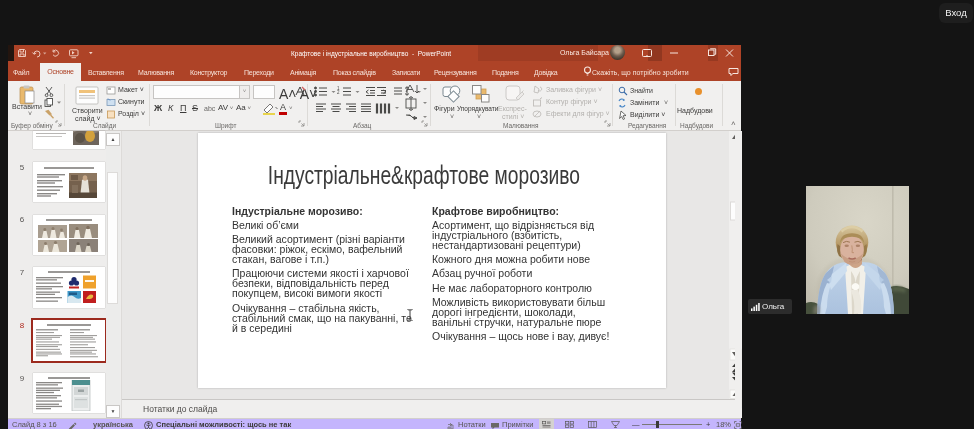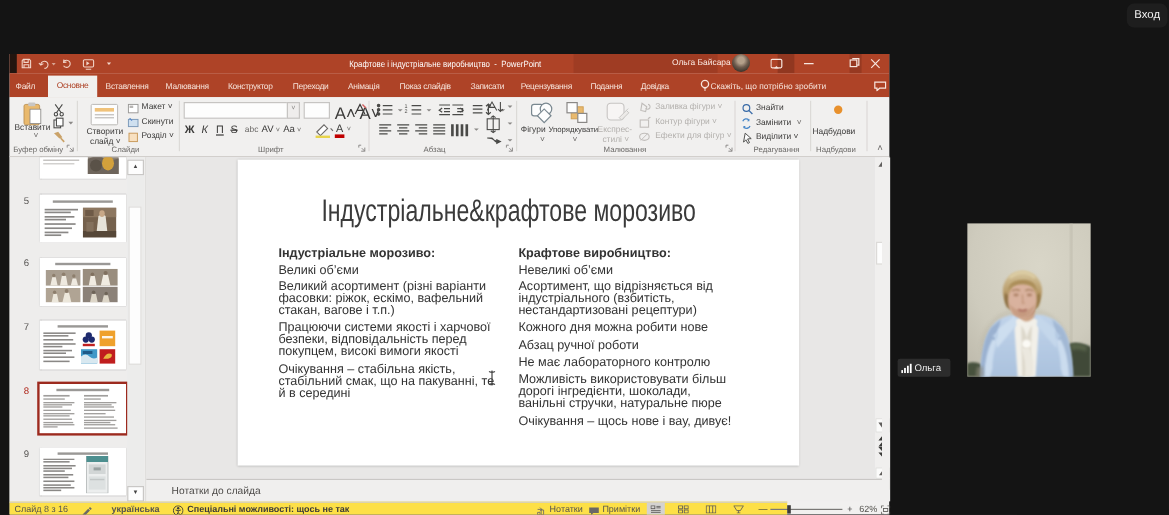"Невеликі об’єми" p { html: <p>Невеликі об’єми</p> -> none }
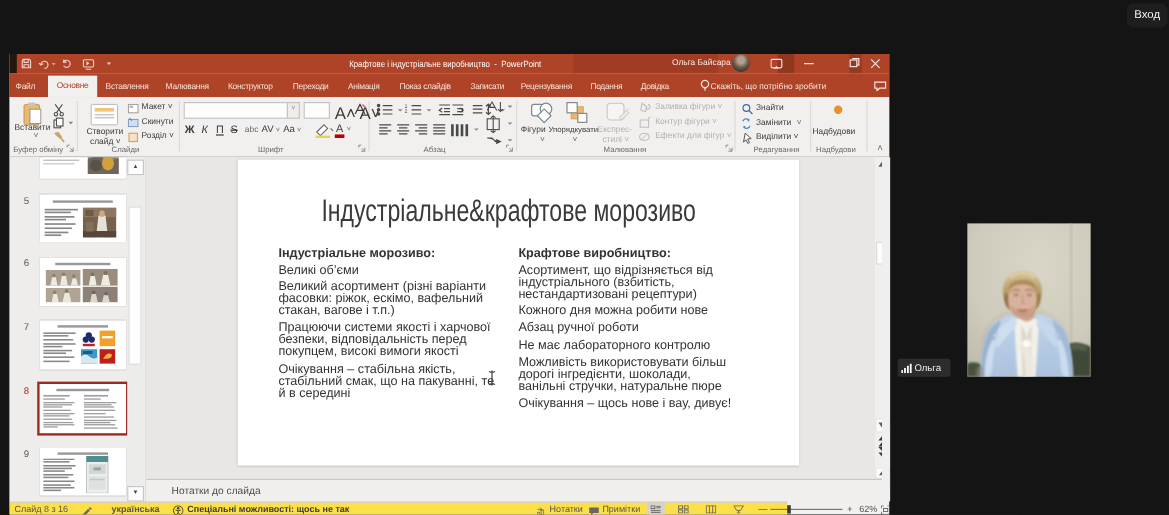"Слайд 8 з 16" #statusbar { background: #fde047 -> #c4b5fd; width: 648px -> 733px }
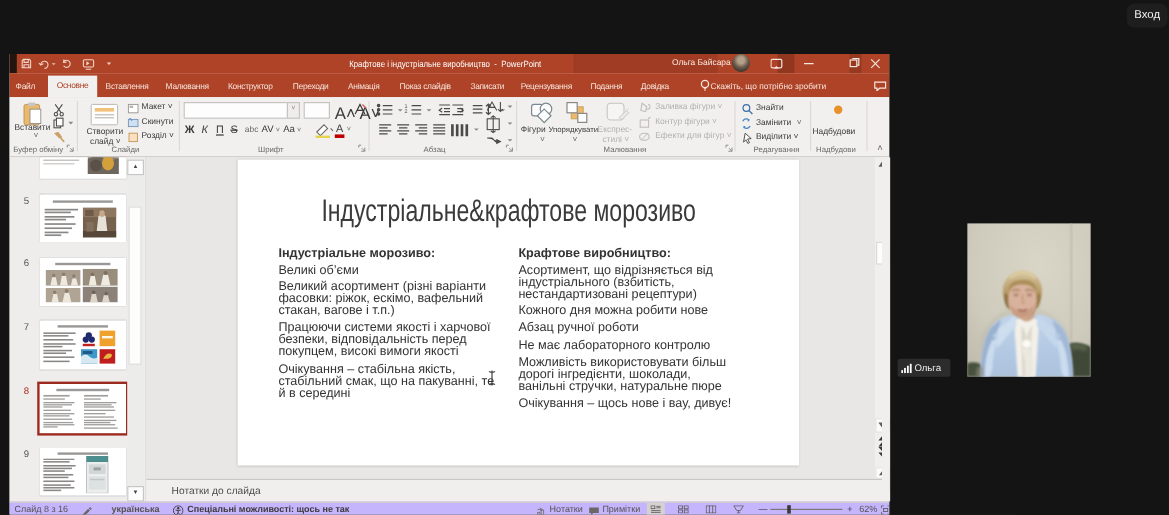"62%" span.st { text: 62% -> 18% }
